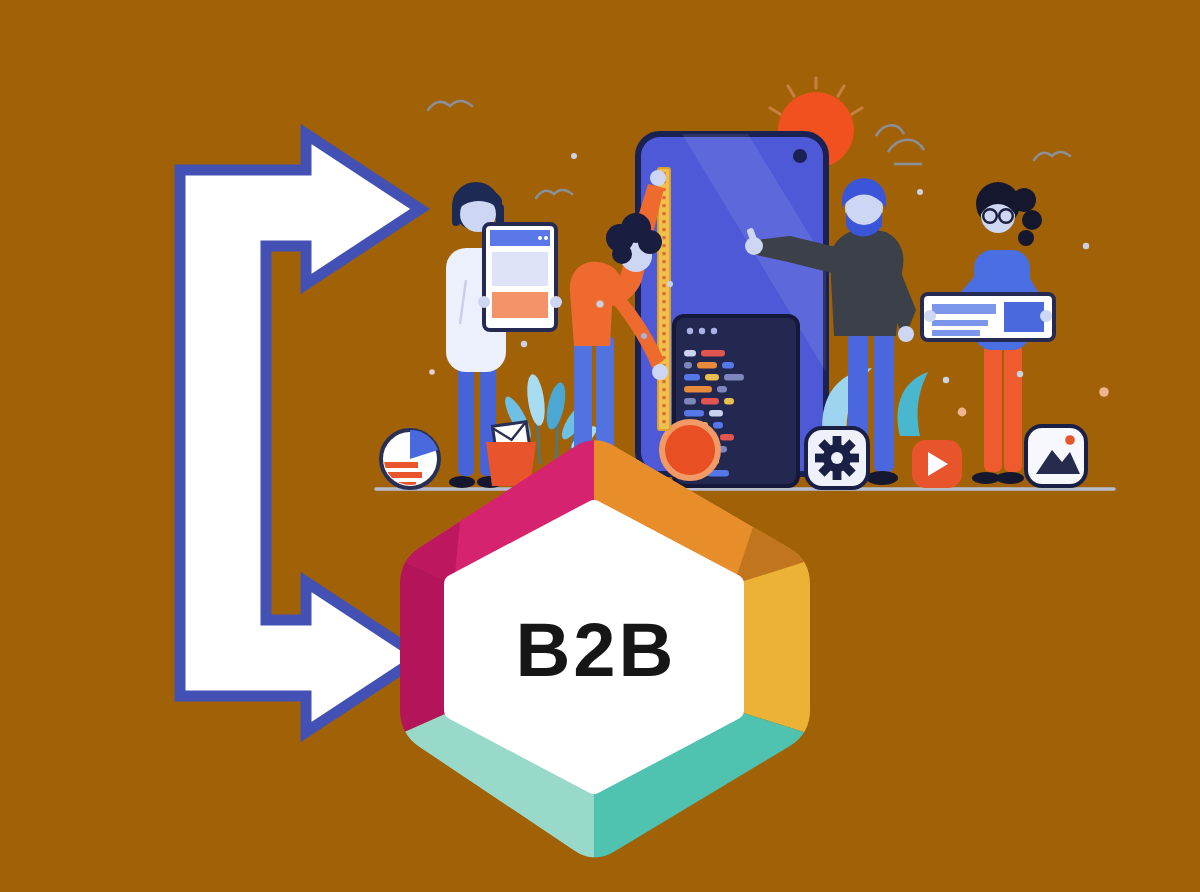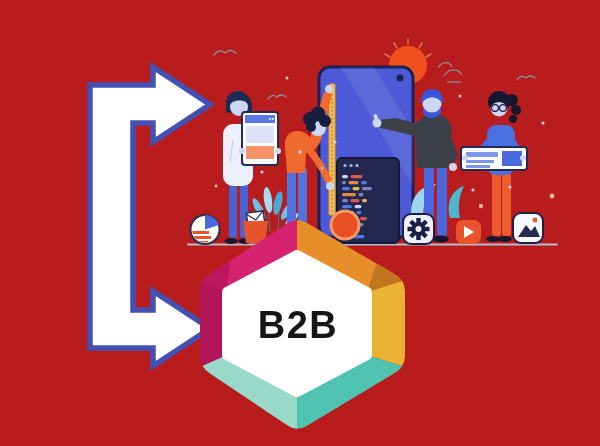"B2B" .stage { background: #b91c1c -> #a16207 }
